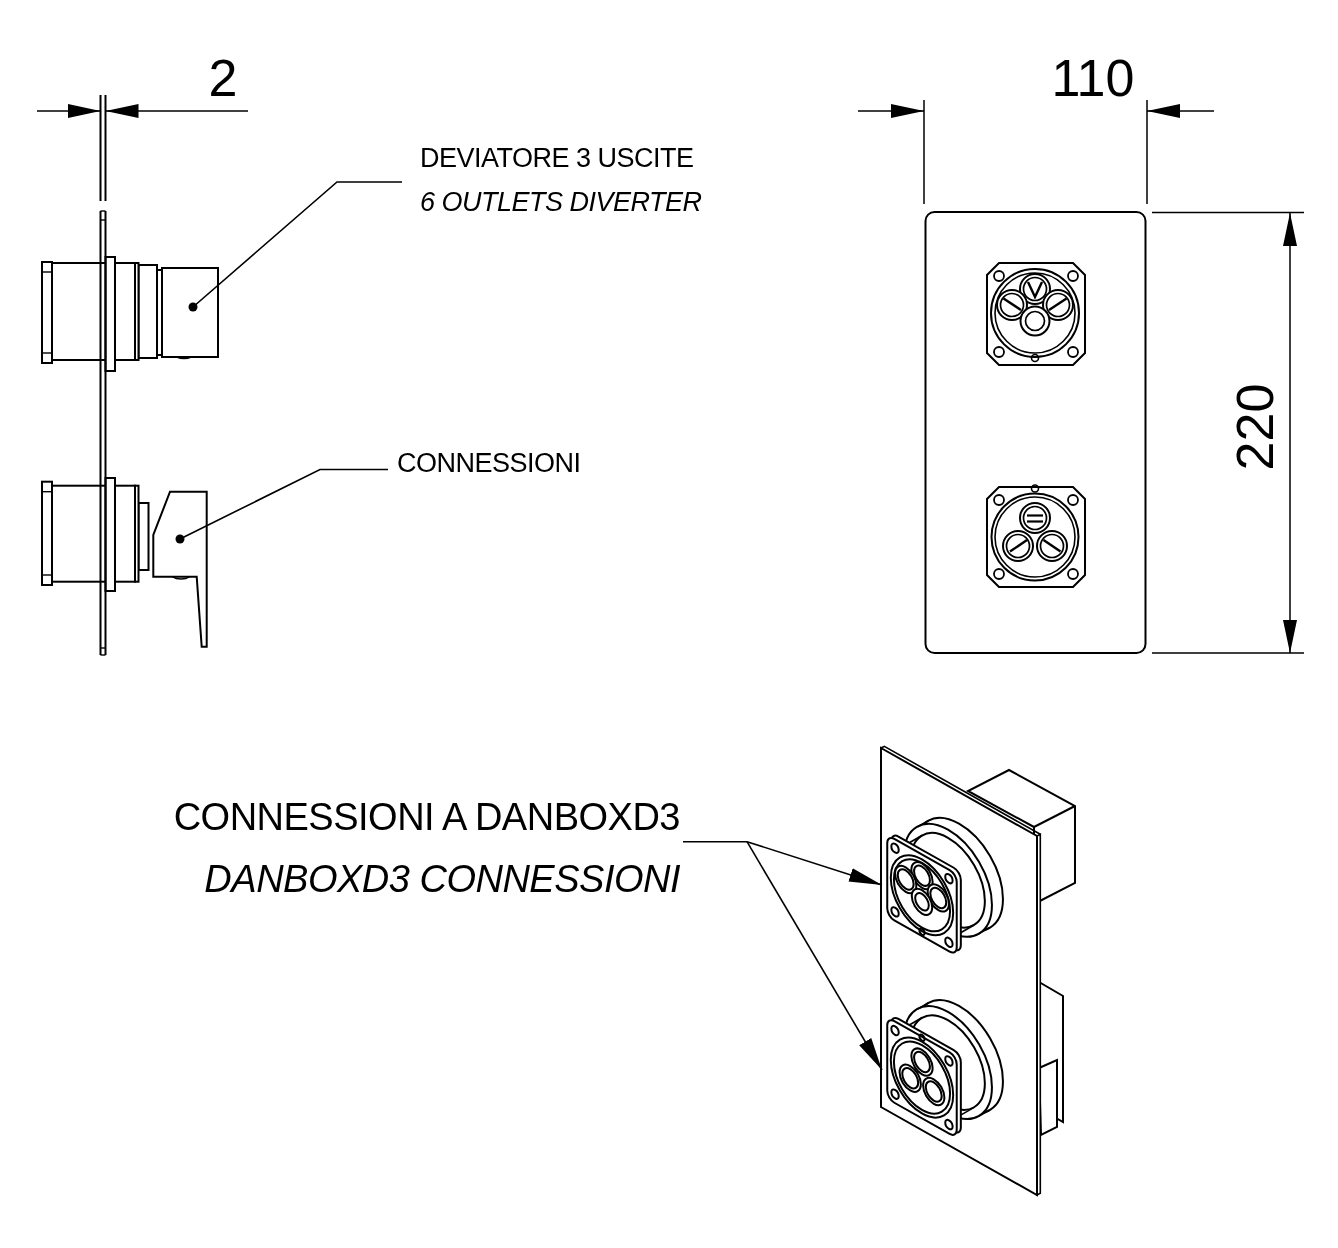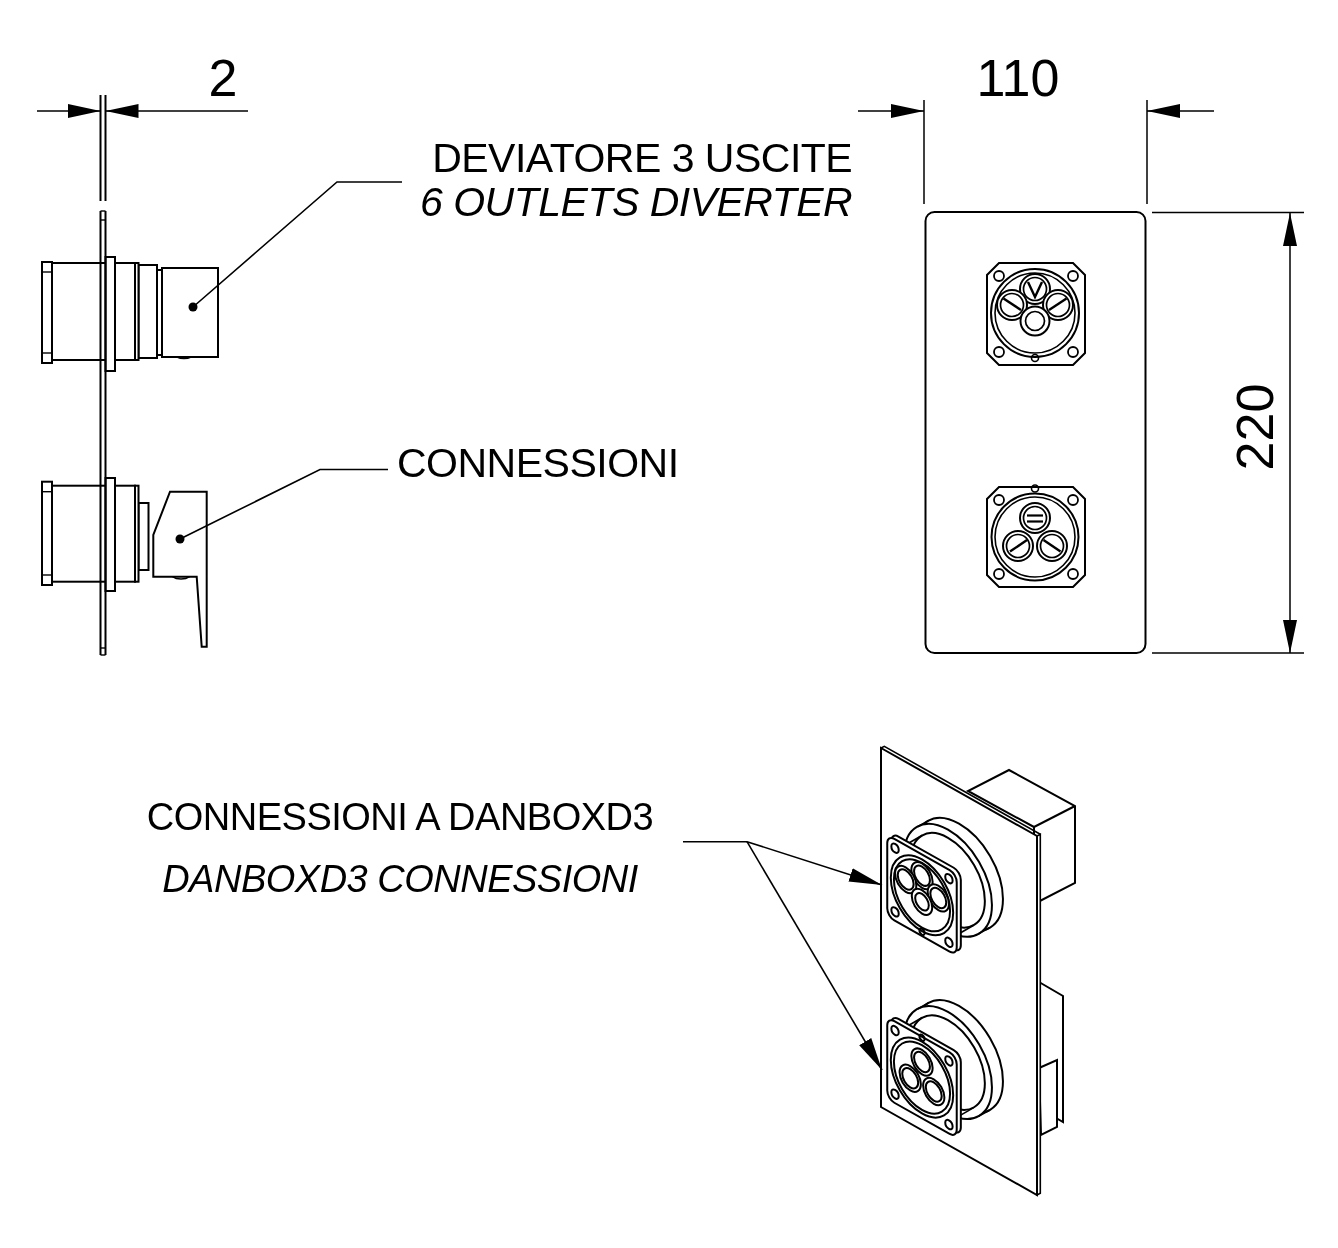"110" div.lbl { left: 958px -> 1033px }
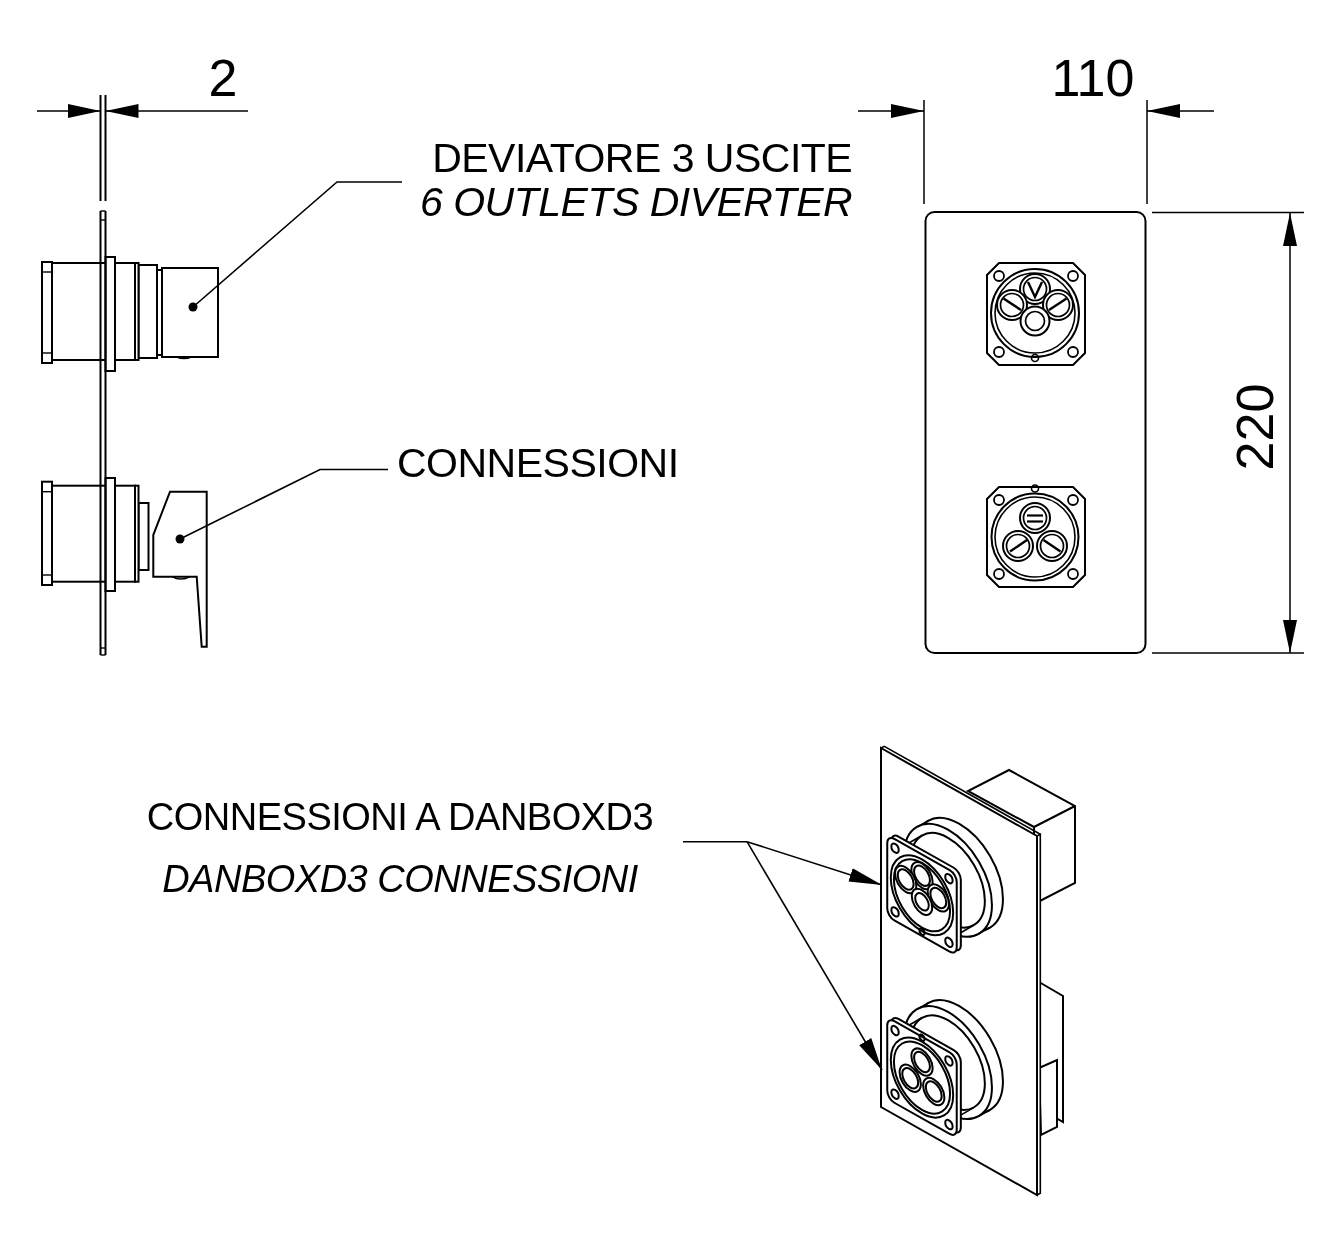"DEVIATORE 3 USCITE" .callout { font-size: 41px -> 27px; text-align: right -> none }
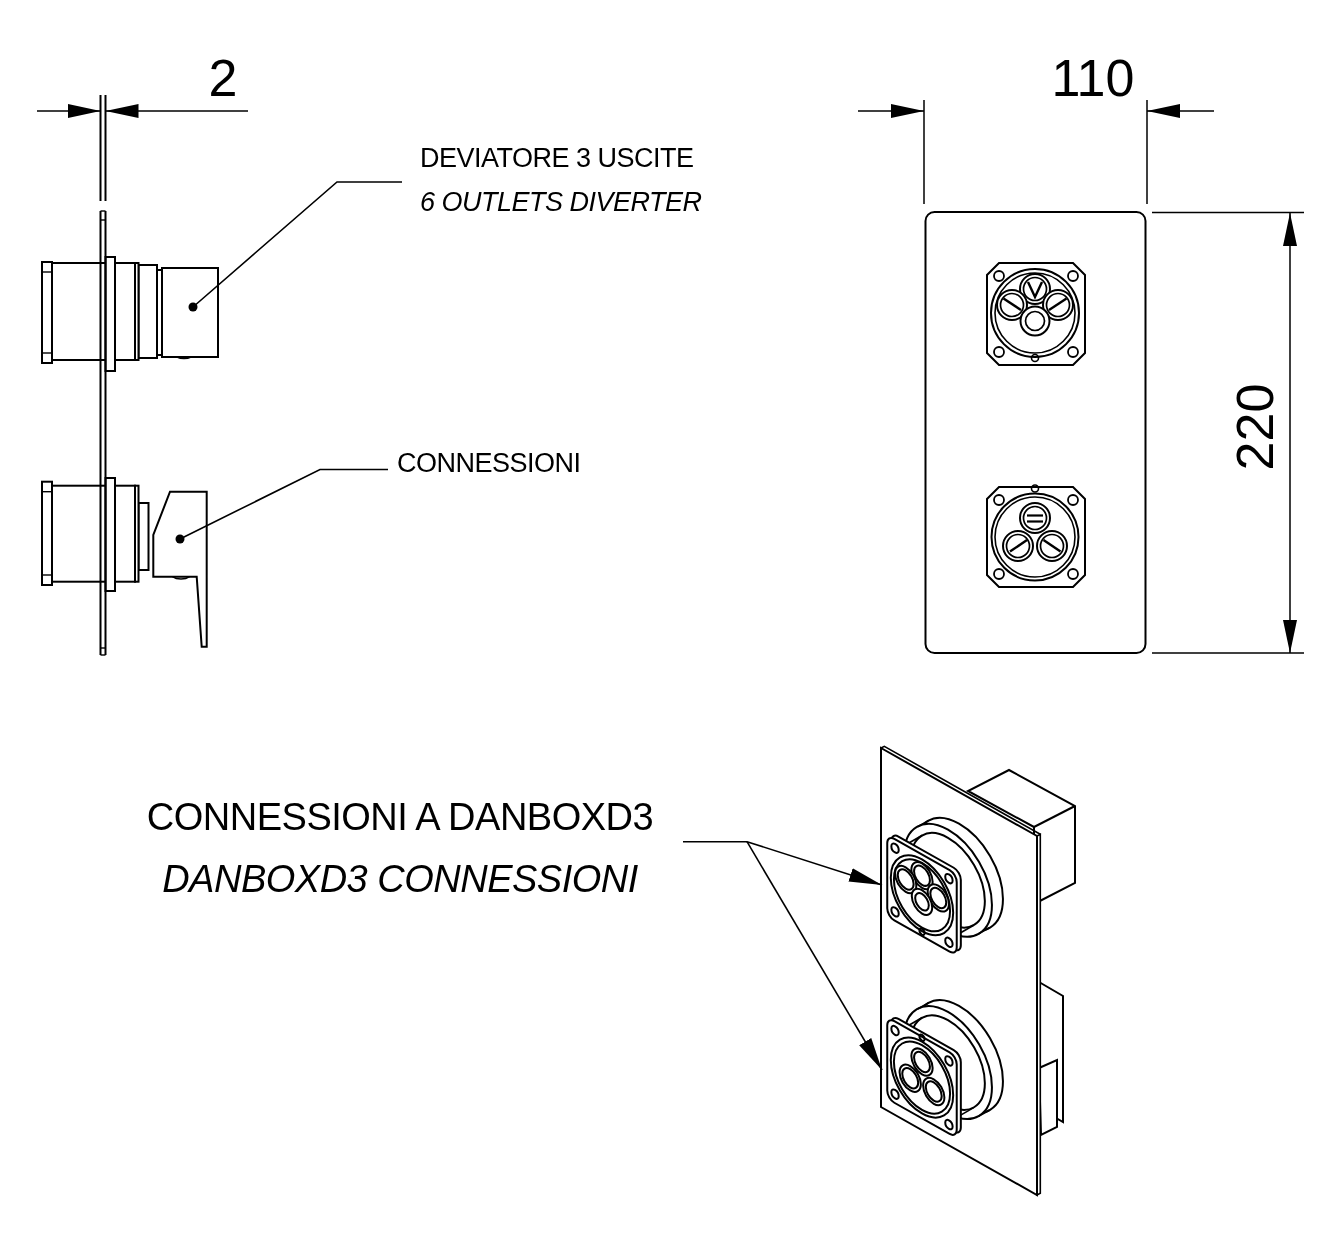"CONNESSIONI A DANBOXD3" .callout-big { text-align: center -> right }
